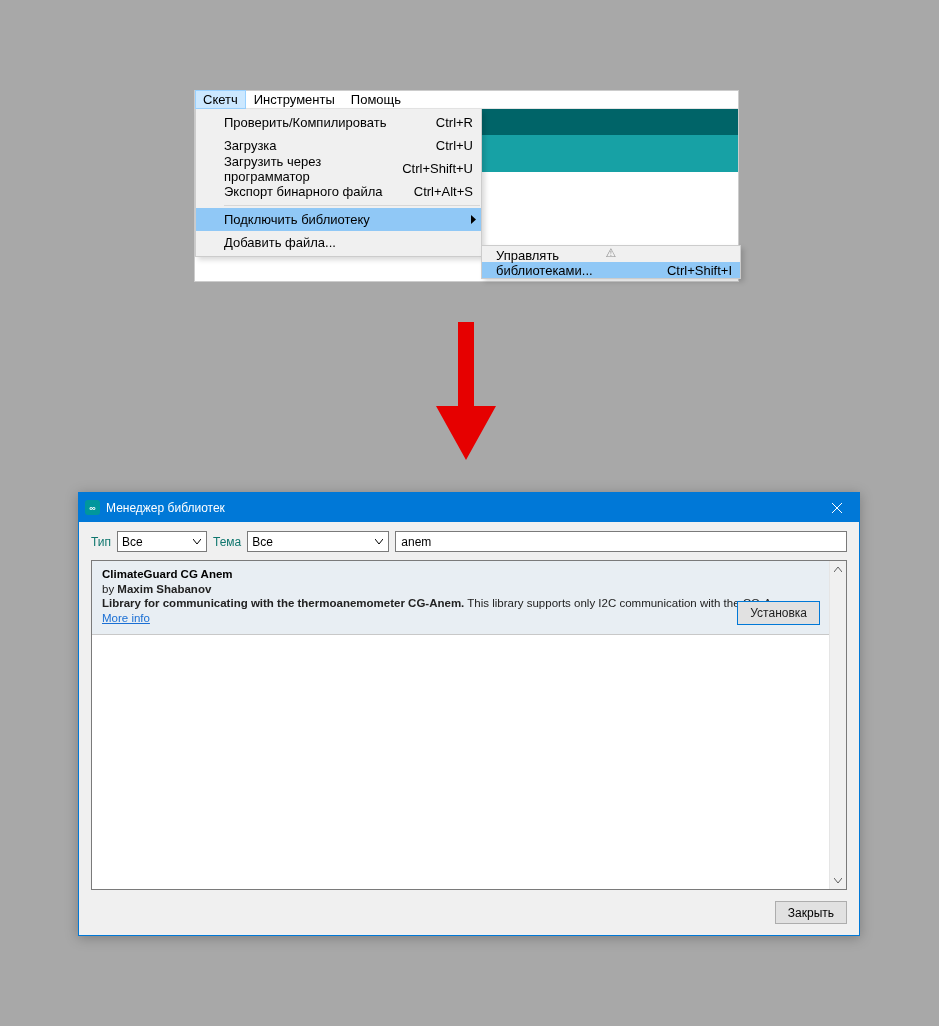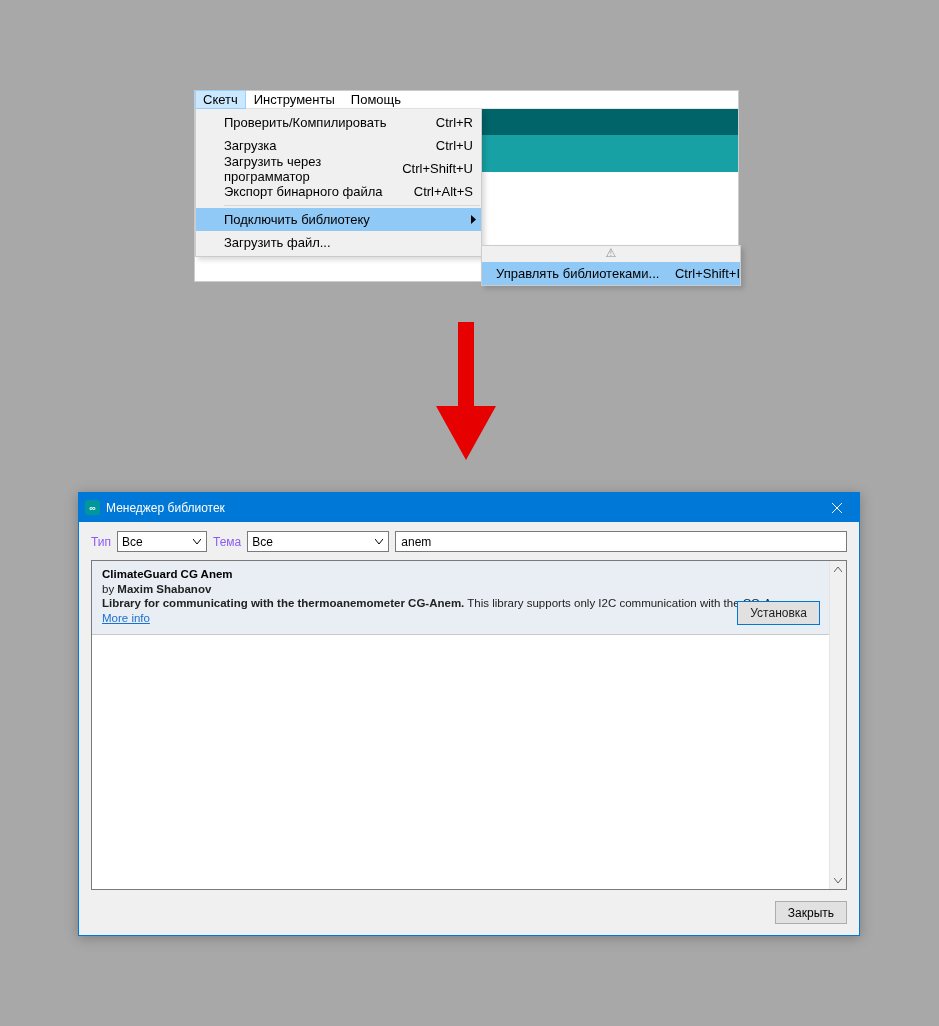"Загрузить файл..." span.label { text: Загрузить файл -> Добавить файла }
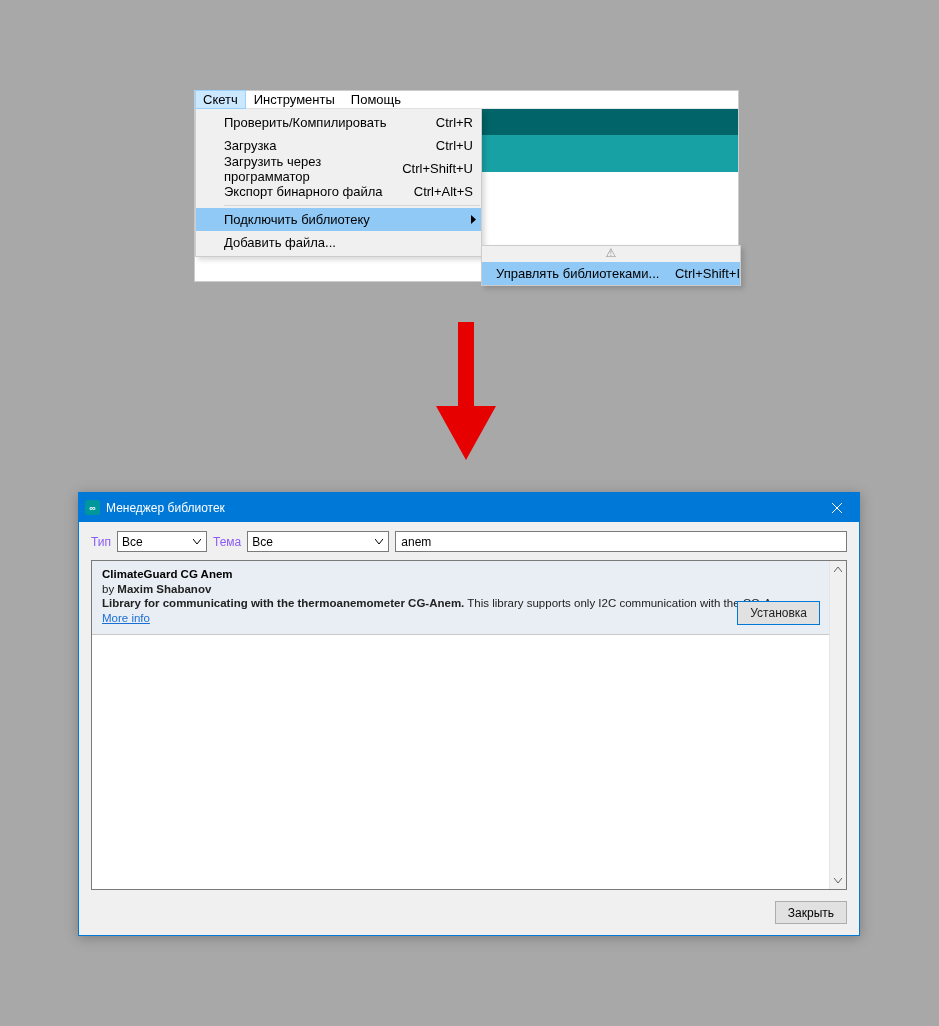"Управлять библиотеками..." .sub-row { align-items: center -> flex-end; height: 23px -> 16px; padding-right: none -> 8px }
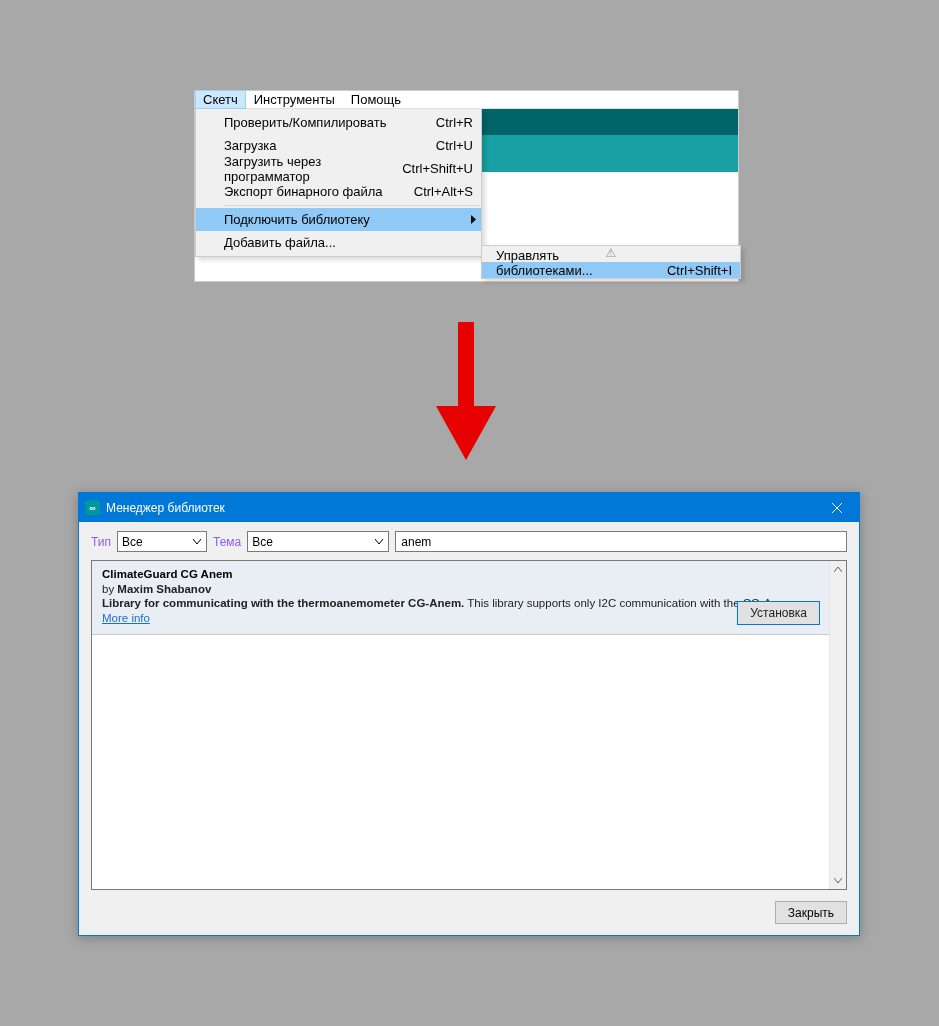"Тип" .filter-row label { color: #8b5cf6 -> #0f766e }
